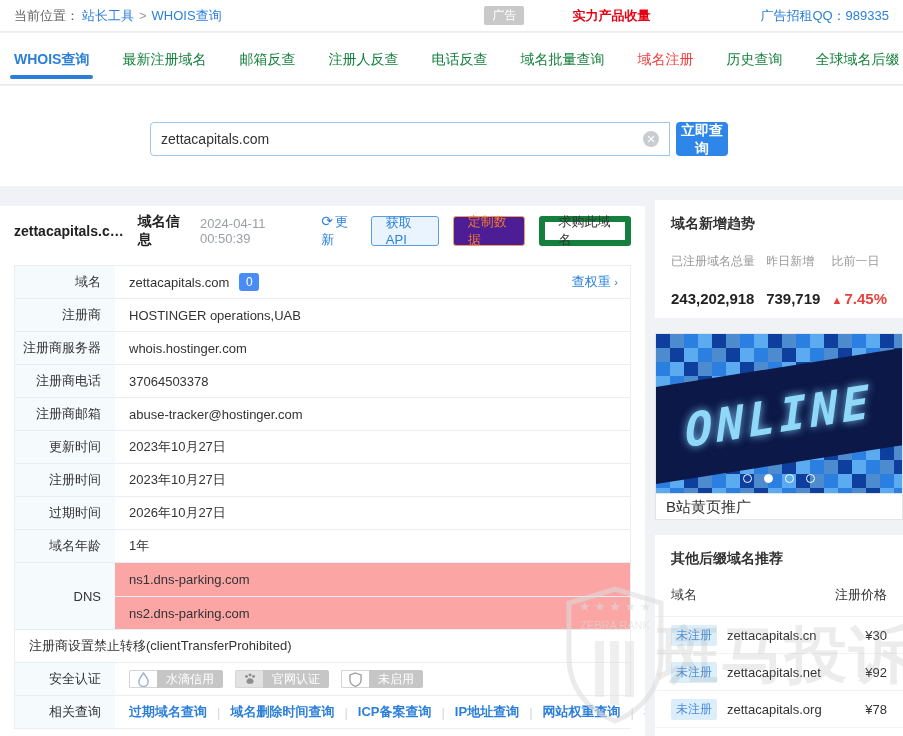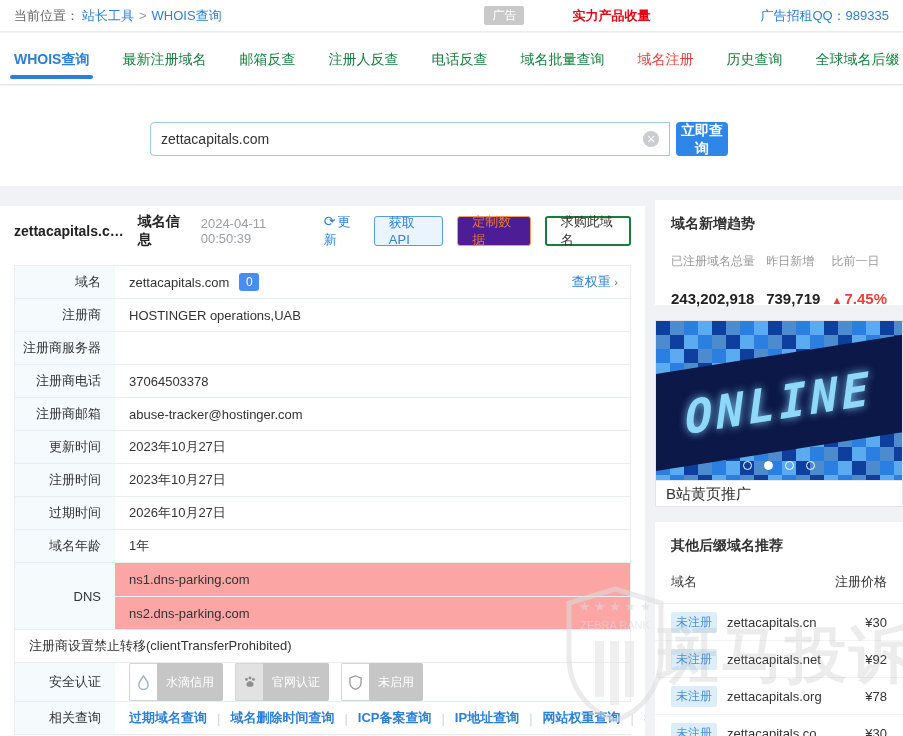"求购此域名" .btn-buy { border: 2px solid #15803d -> 6px solid #15803d }
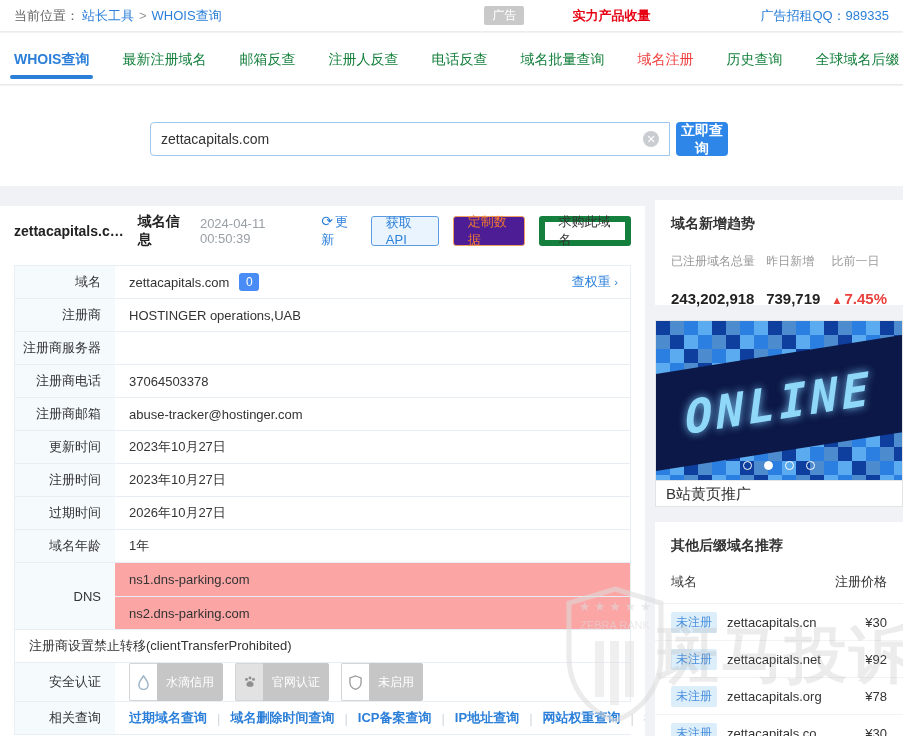"域名新增趋势" div.side-card { height: 105px -> 118px }
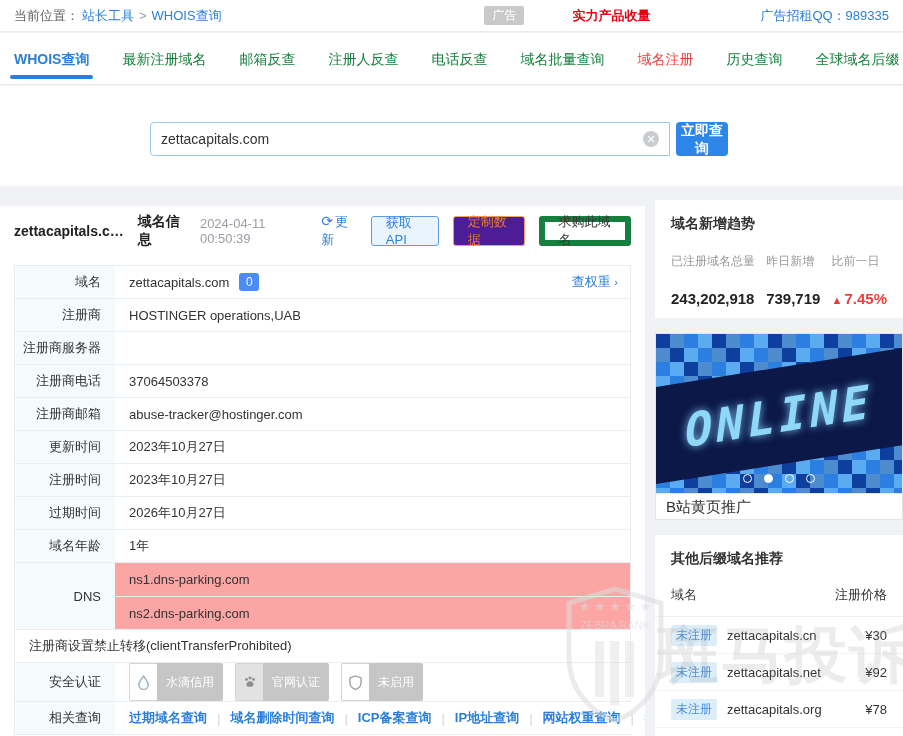"whois.hostinger.com" div.w-value { html: none -> <div>whois.hostinger.com</div> }
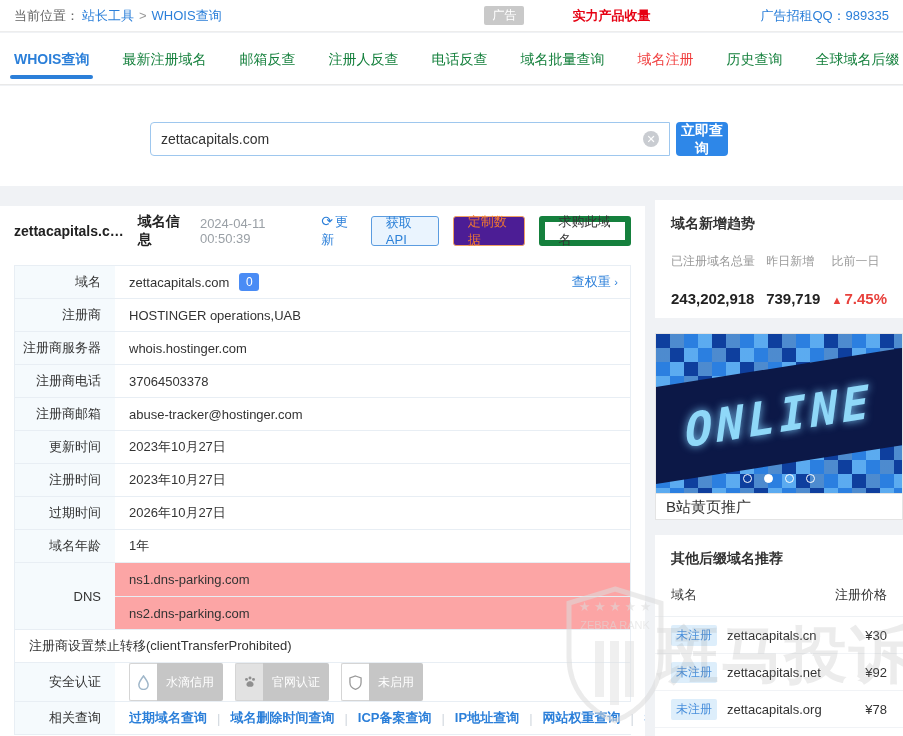"水滴信用" .sec-badge { height: 38px -> 18px }
